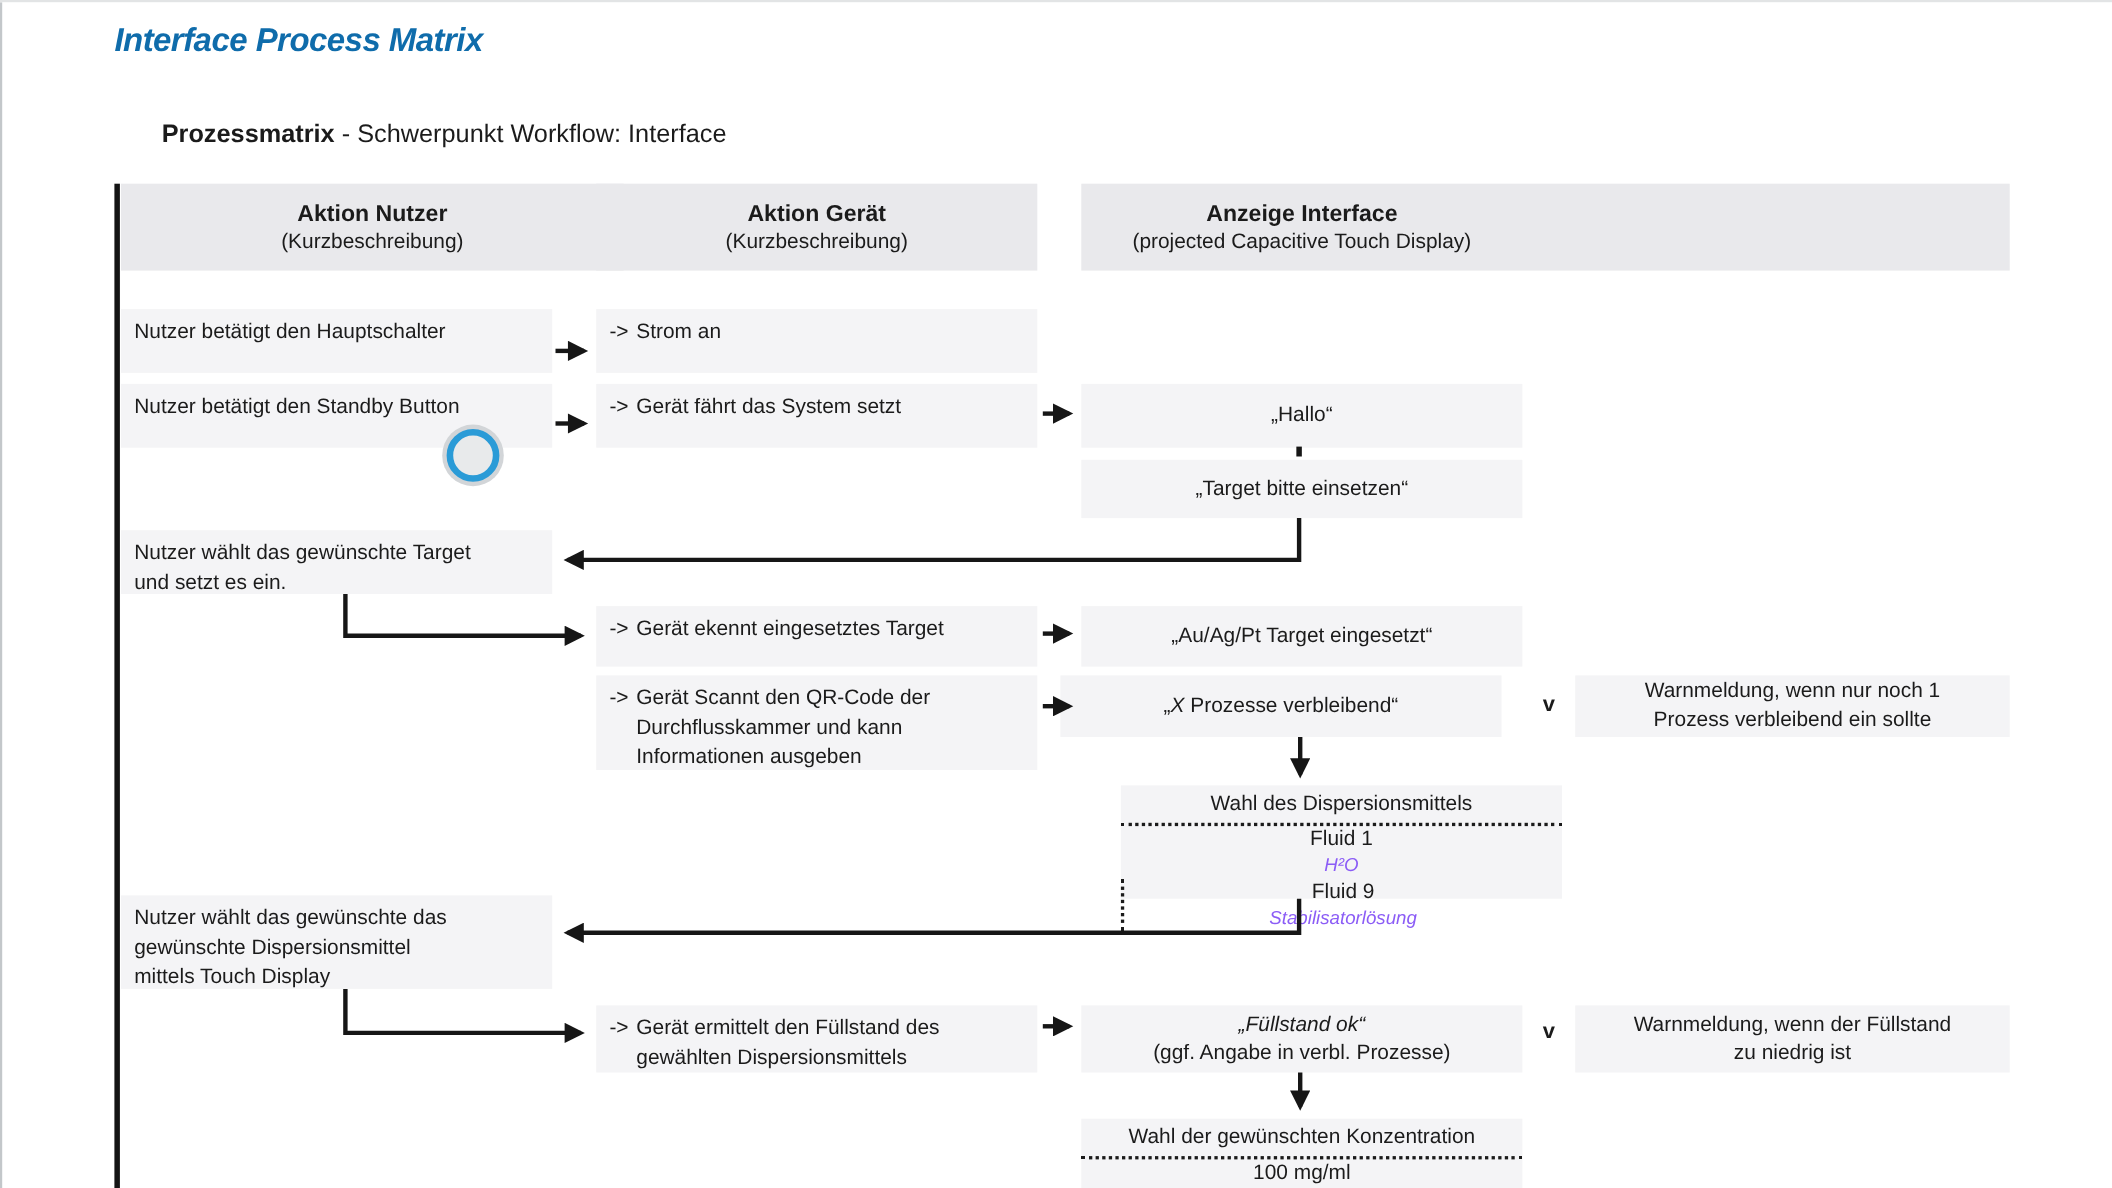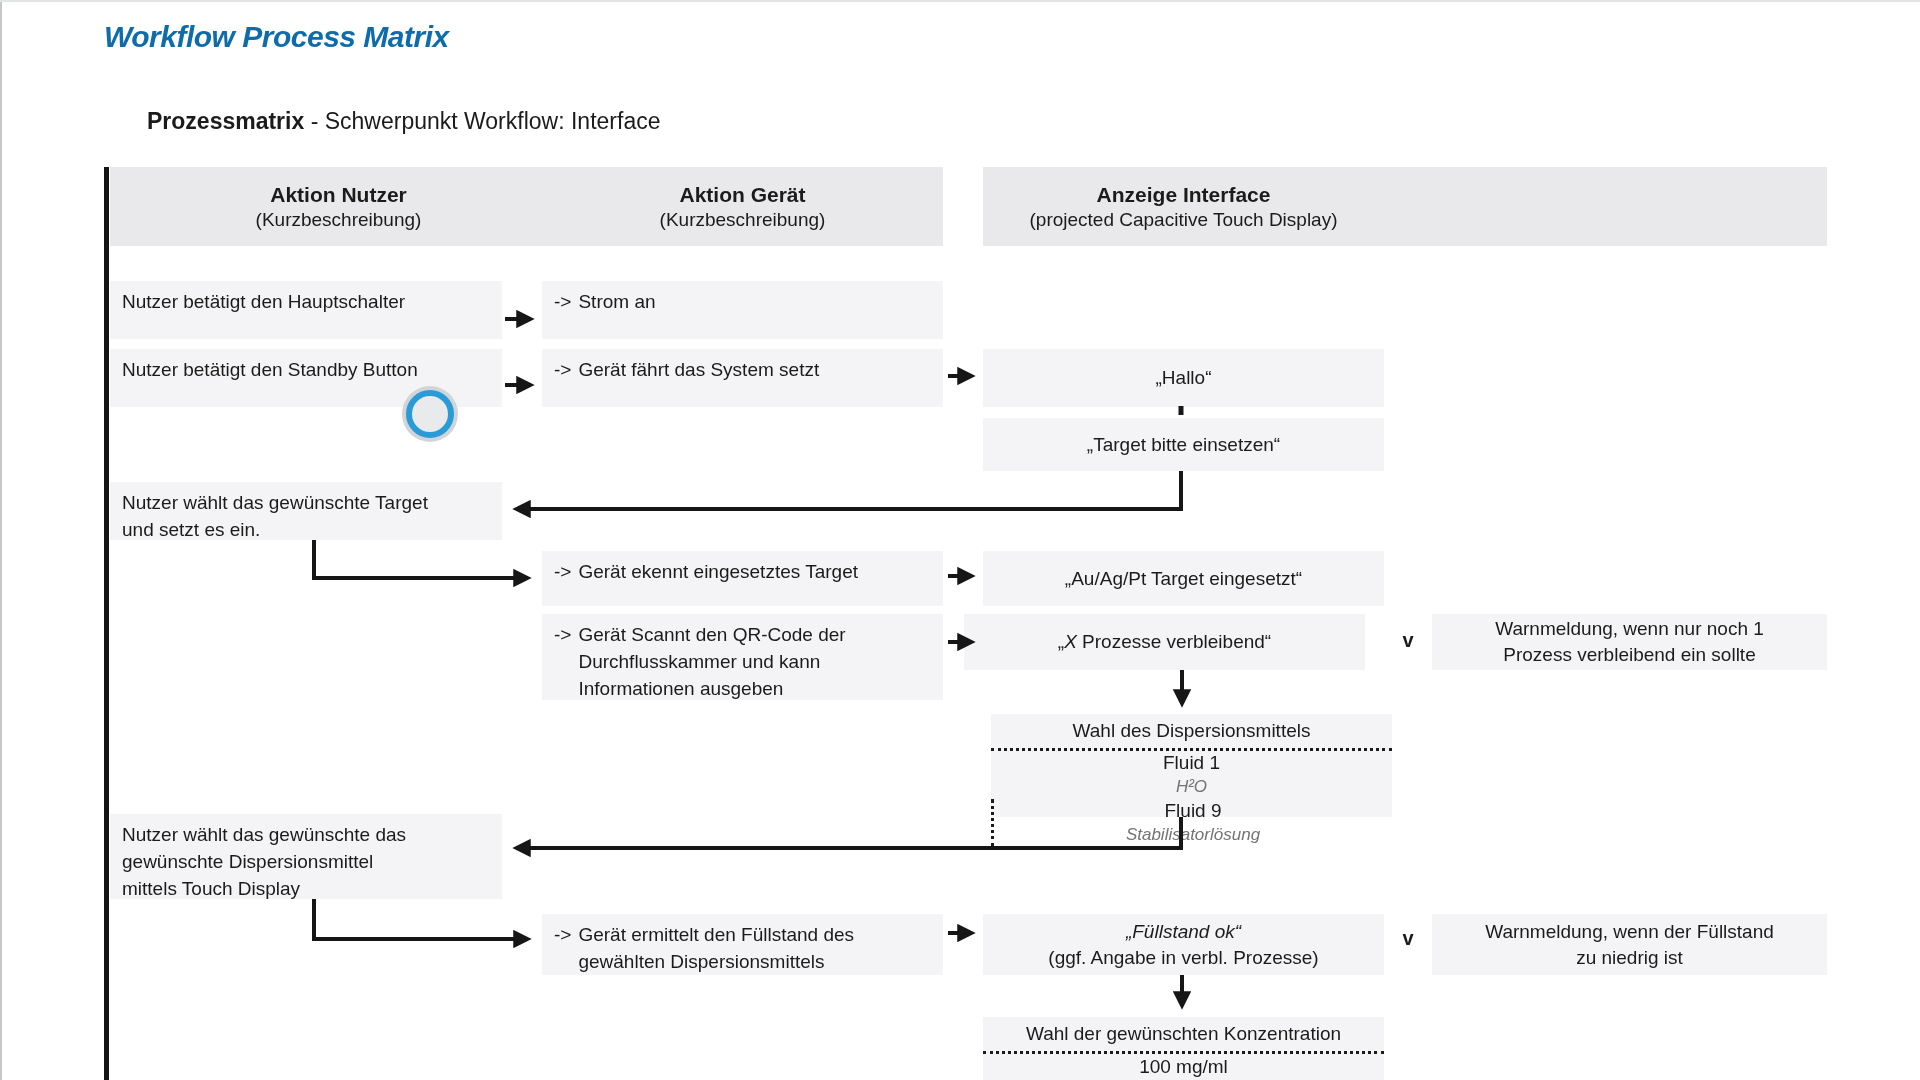"Workflow Process Matrix" h1.title { text: Workflow -> Interface }
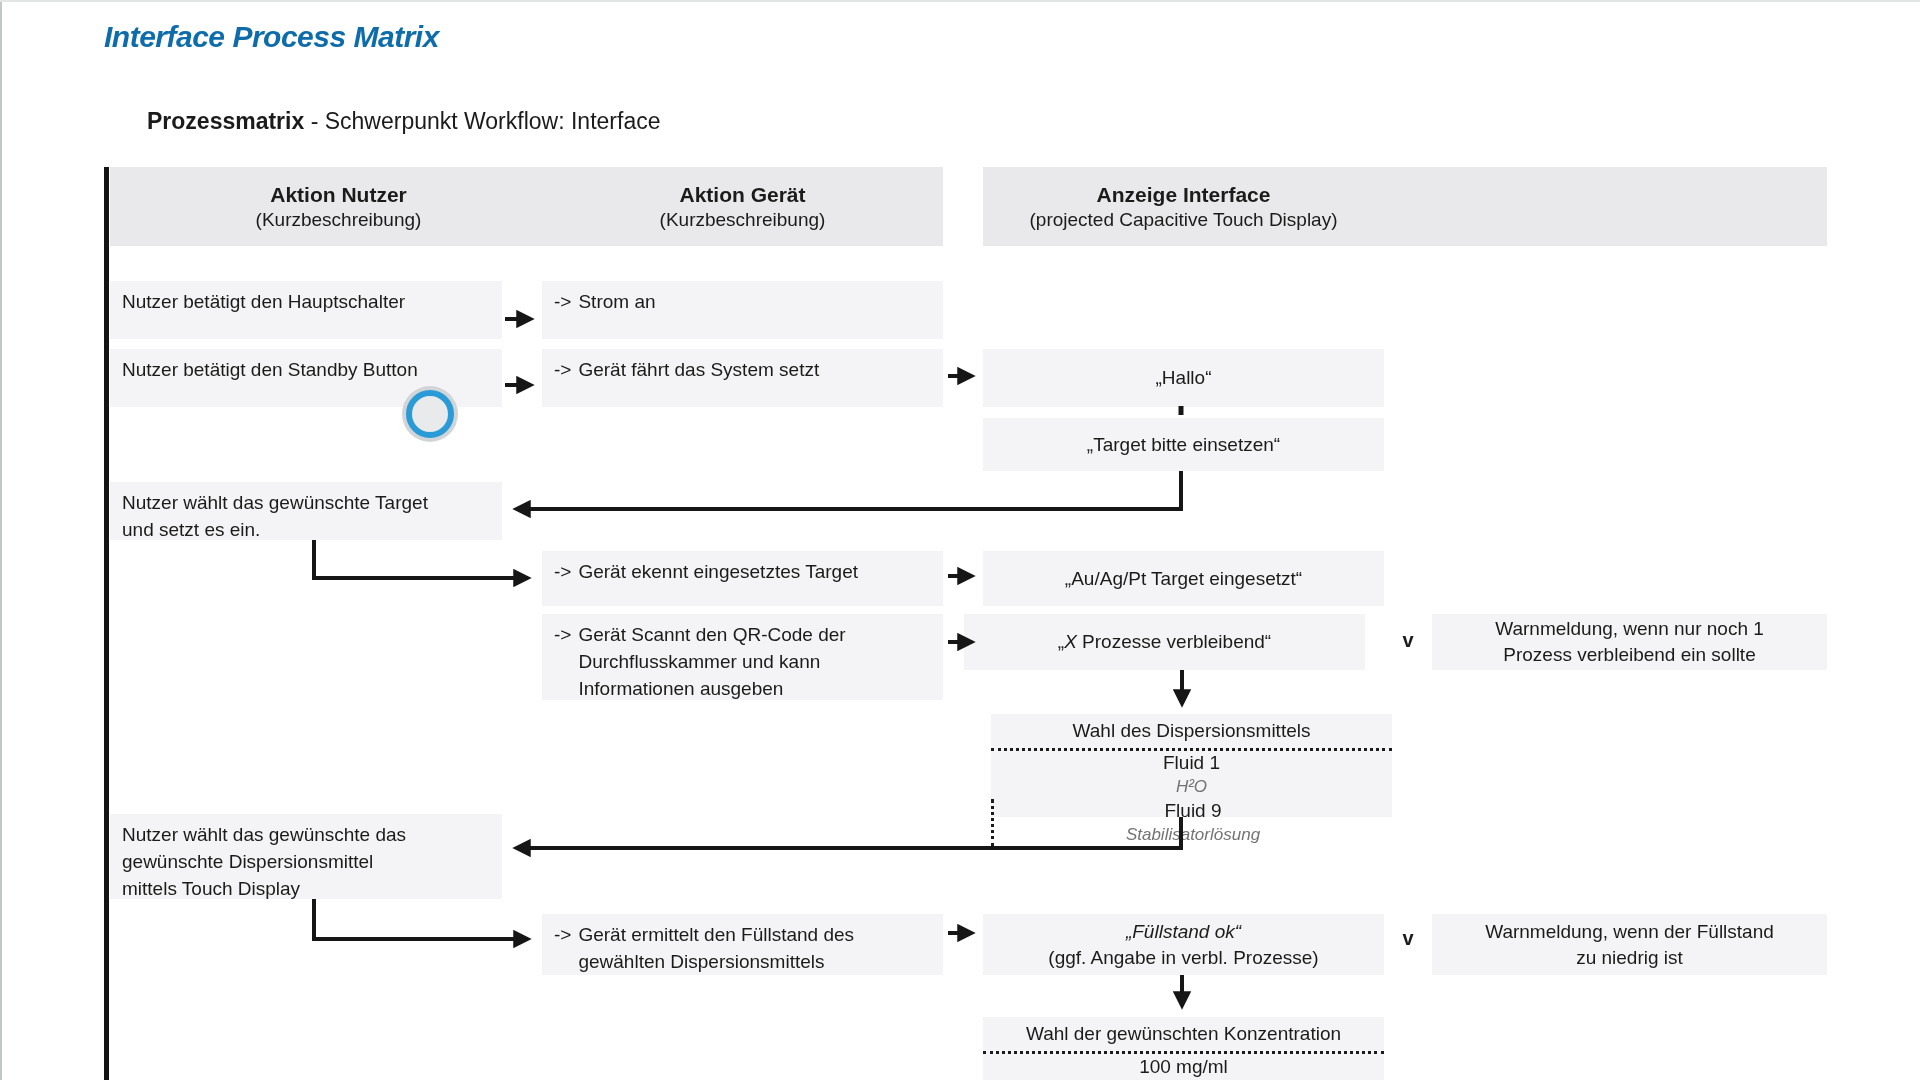"Wahl des Dispersionsmittels" div.box { left: 991px -> 1019px }
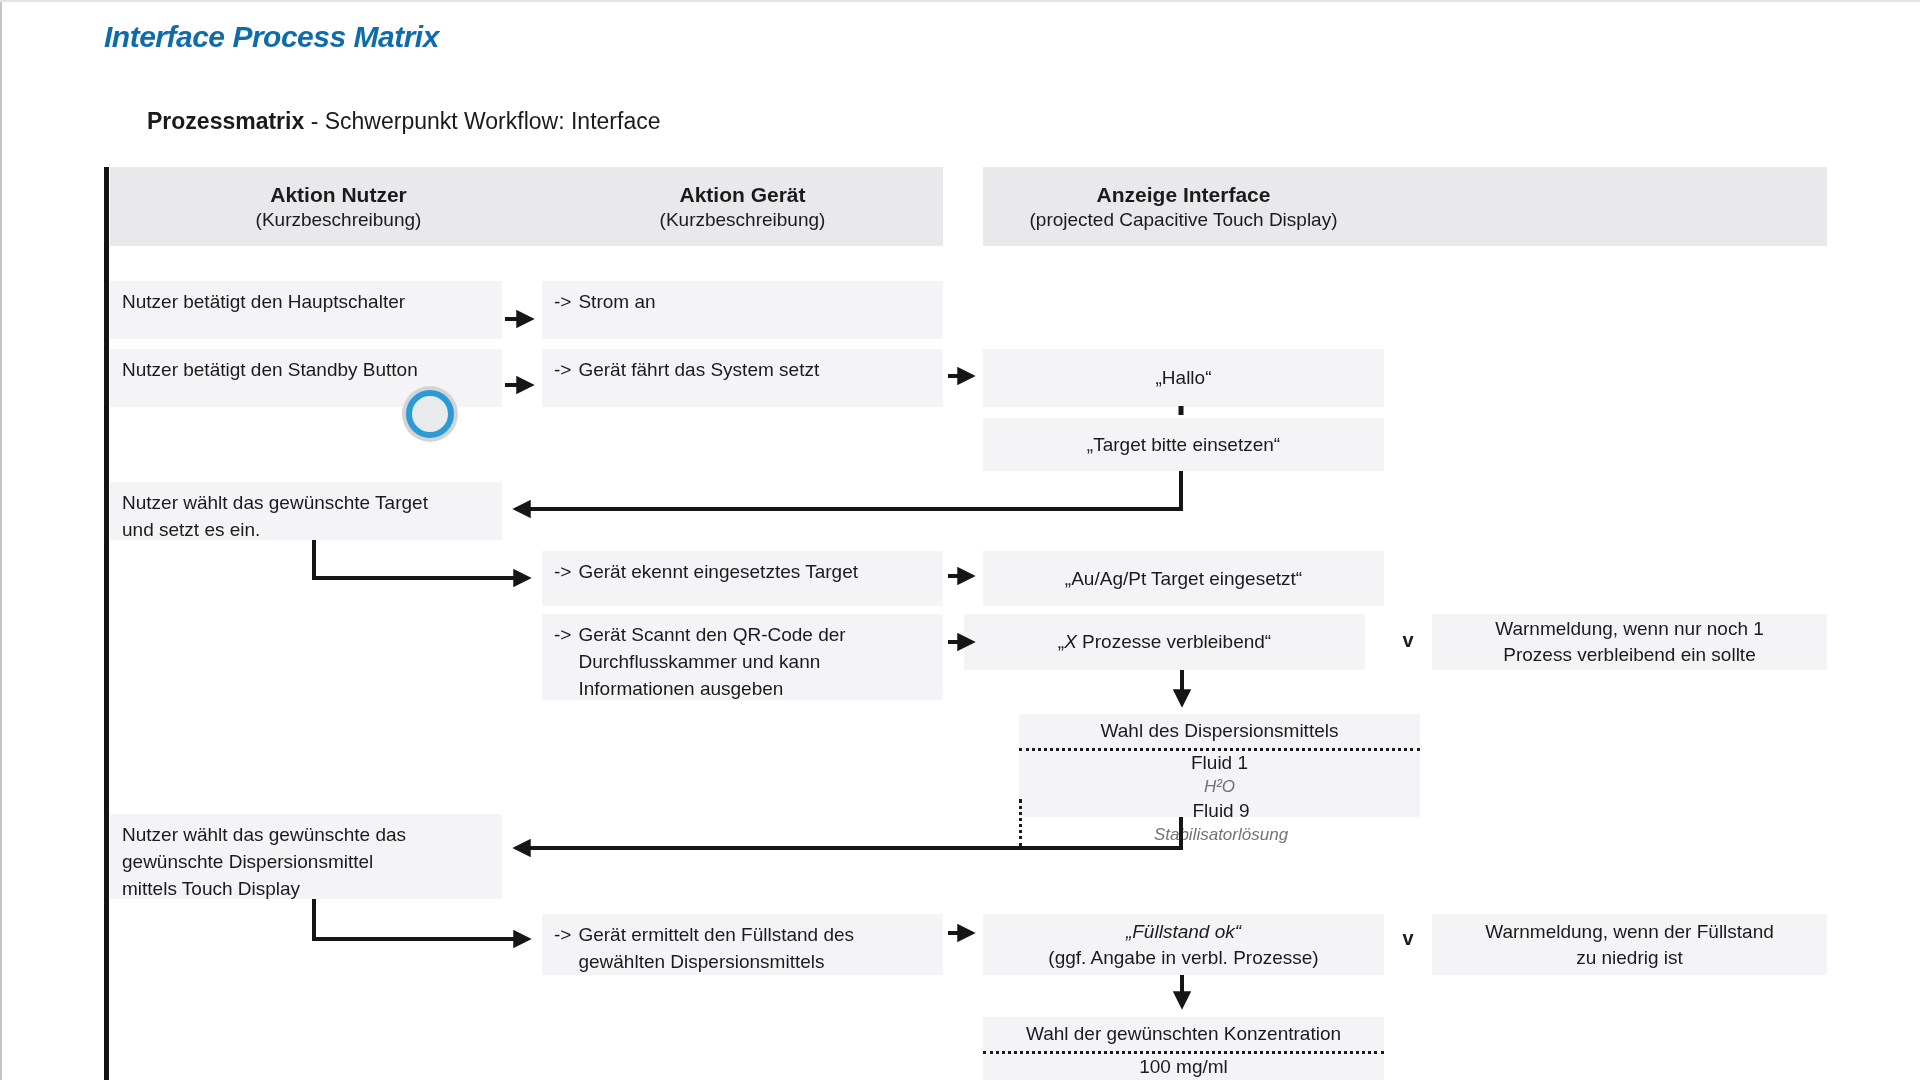"H²O" .cell .sub { color: #737373 -> #8b5cf6 }
